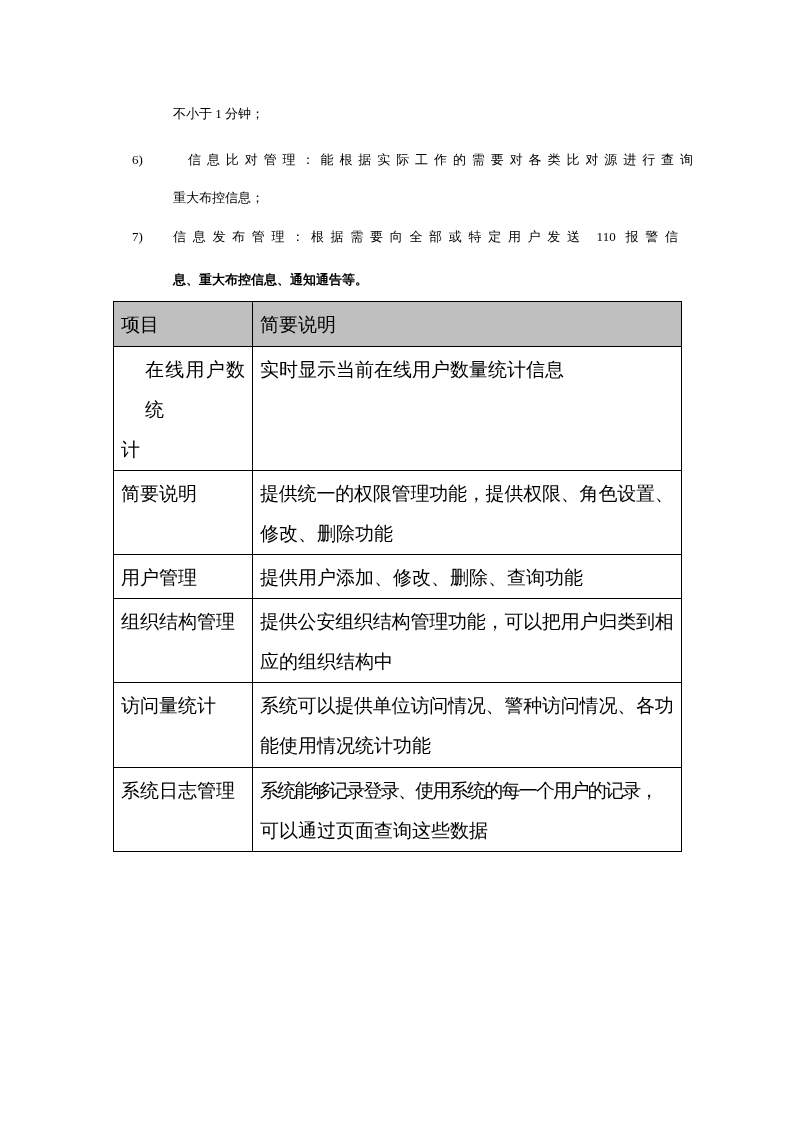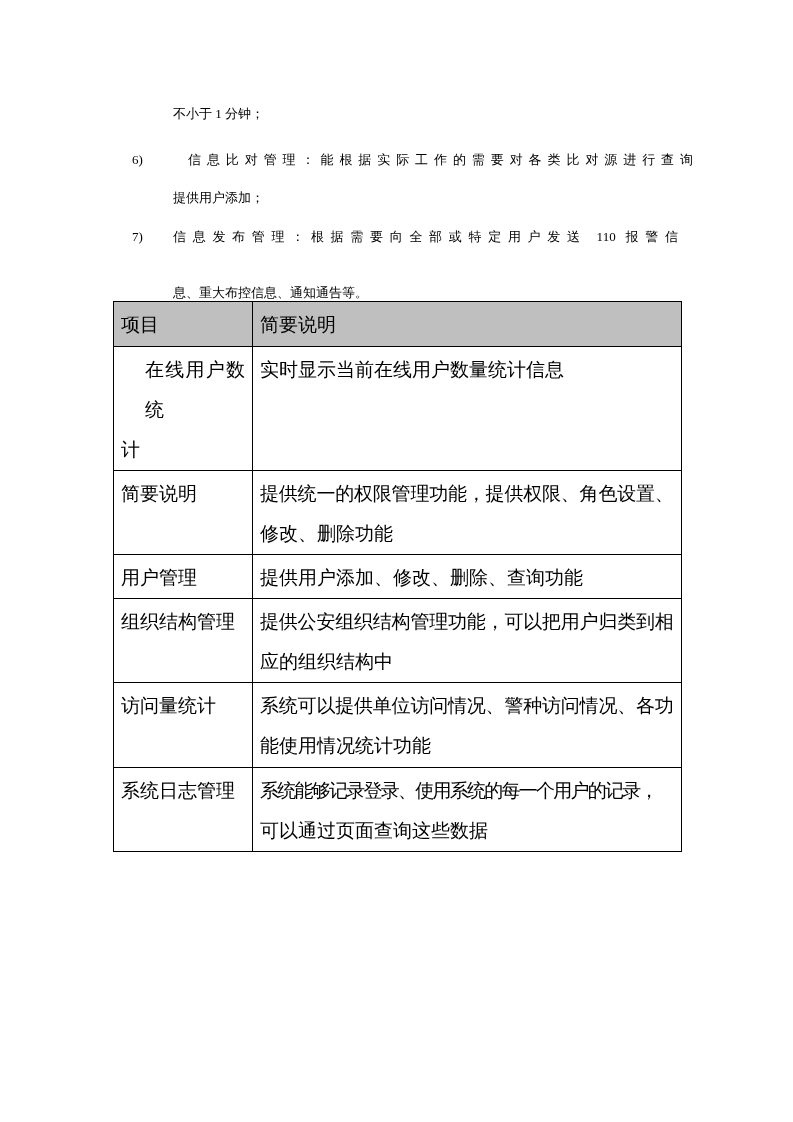"提供用户添加；" div.pline { text: 提供用户添加 -> 重大布控信息 }
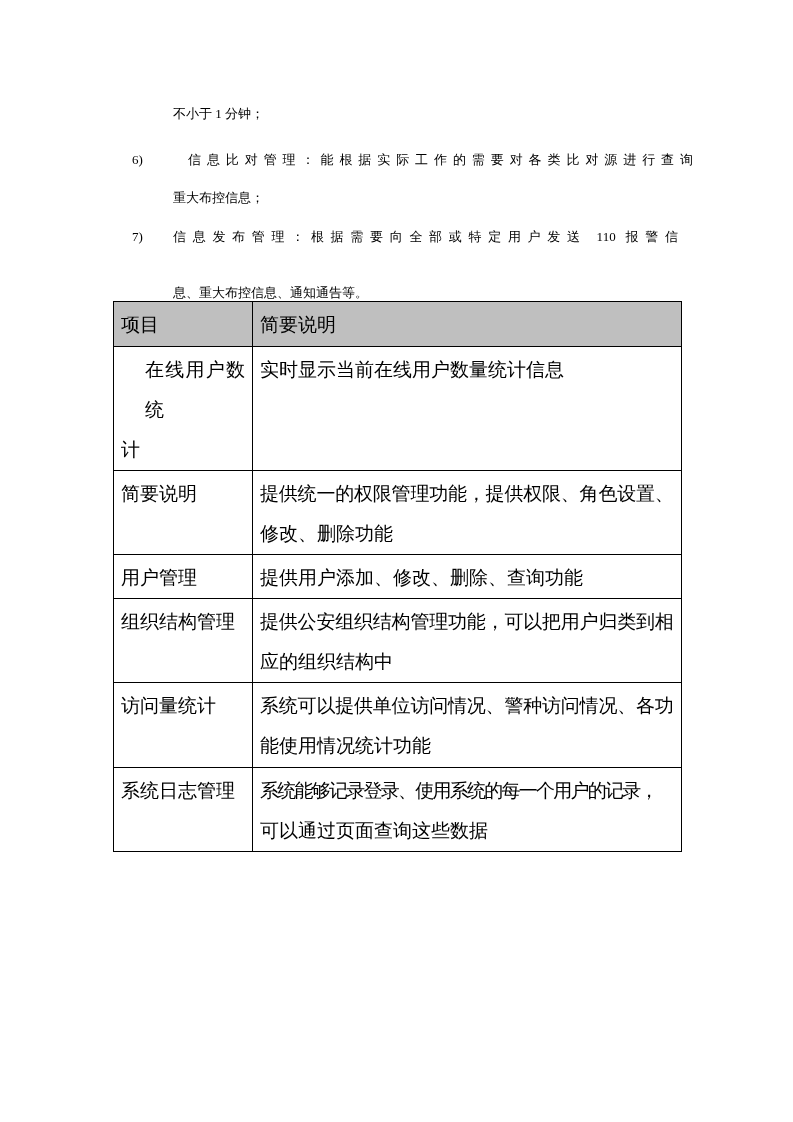"息、重大布控信息、通知通告等。" div.pline { font-weight: none -> bold; top: 282px -> 269px }
